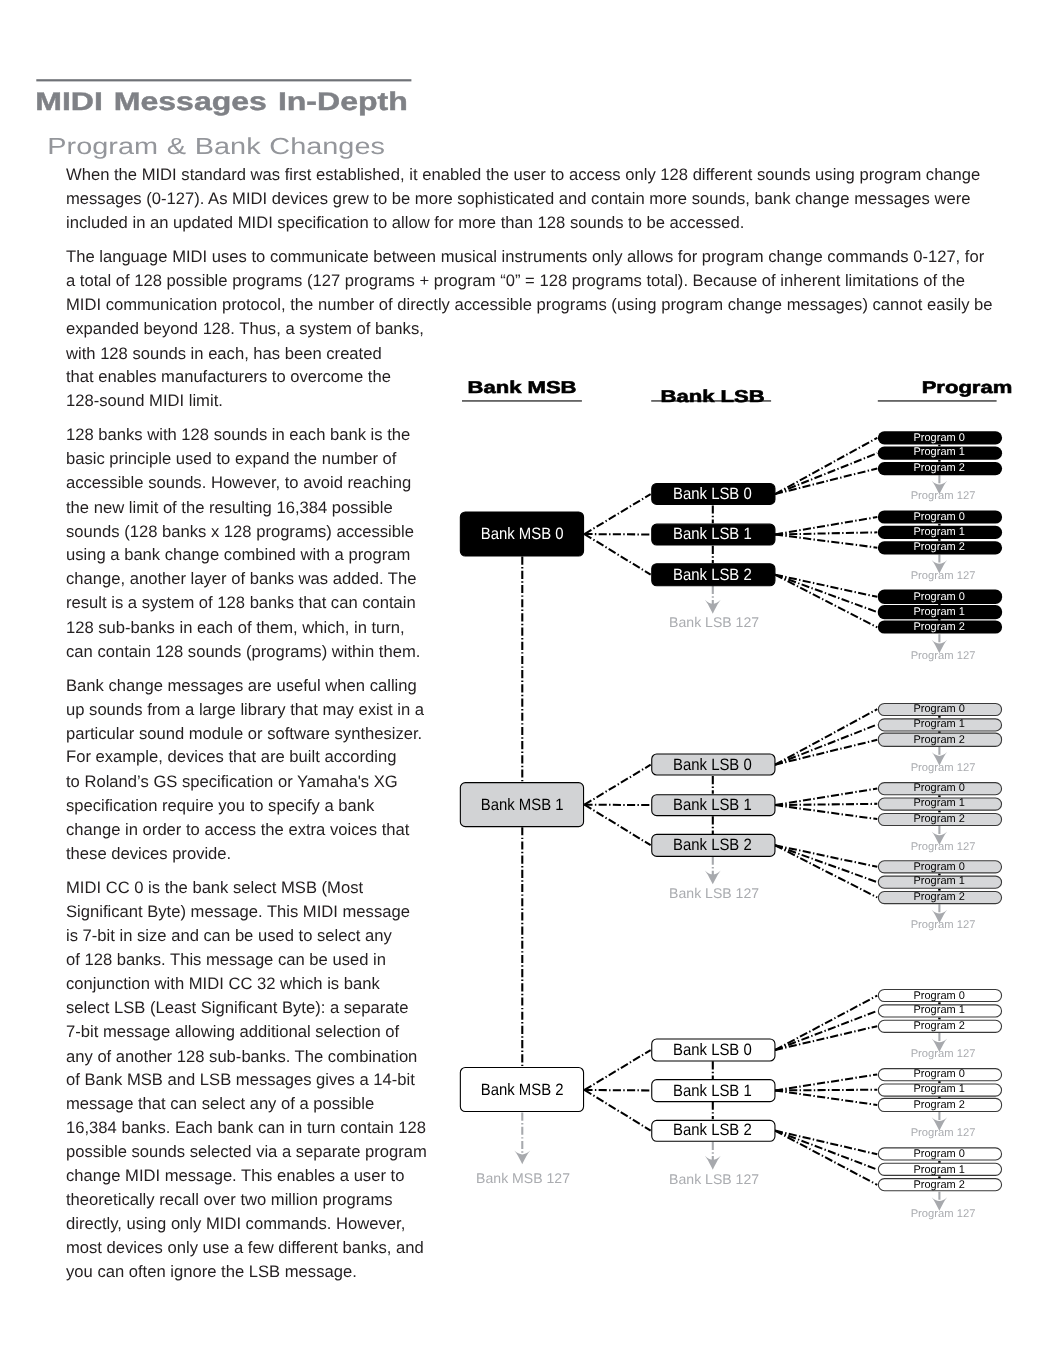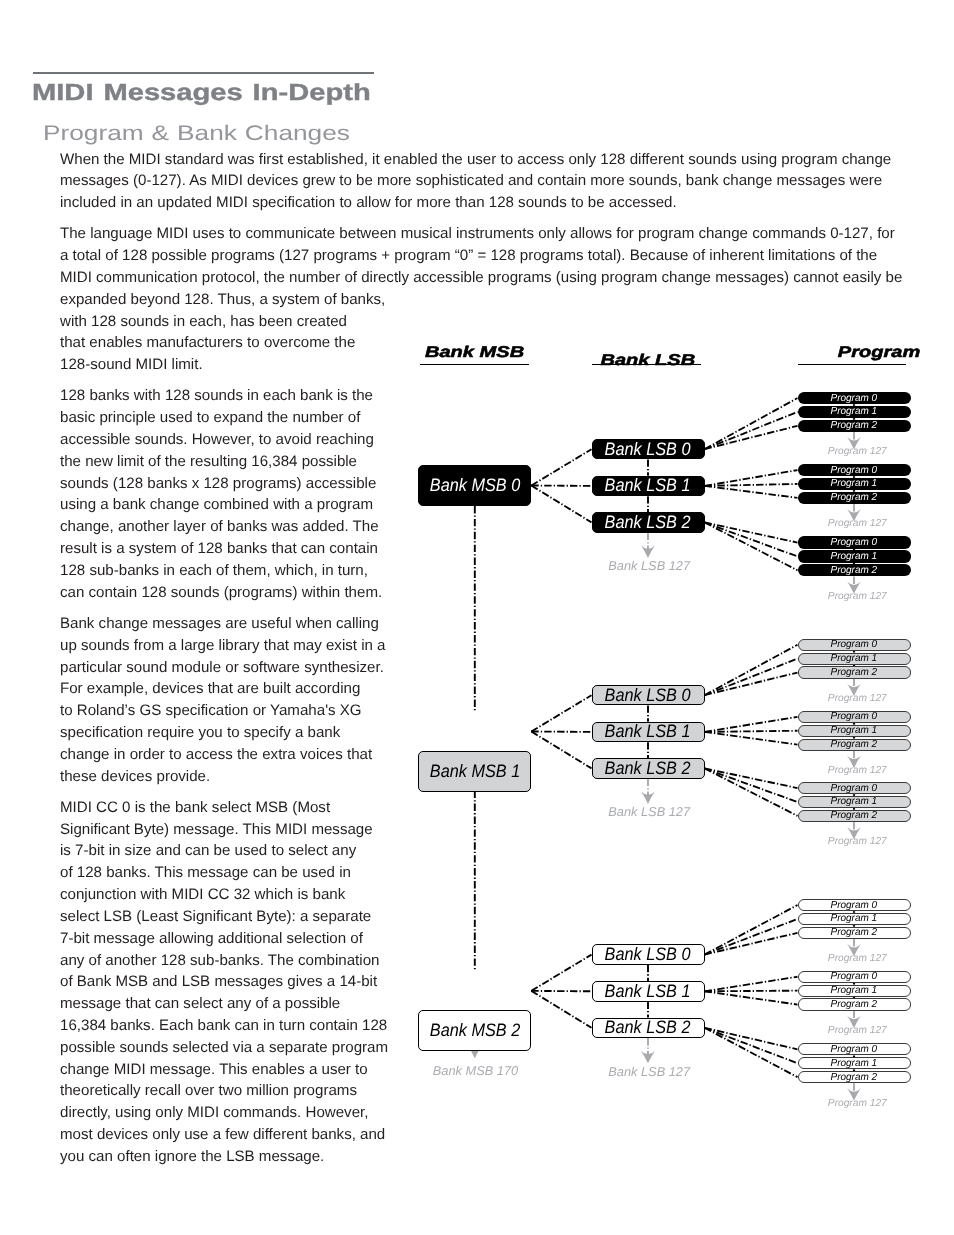"Bank MSB" .diagram { font-style: italic -> none }
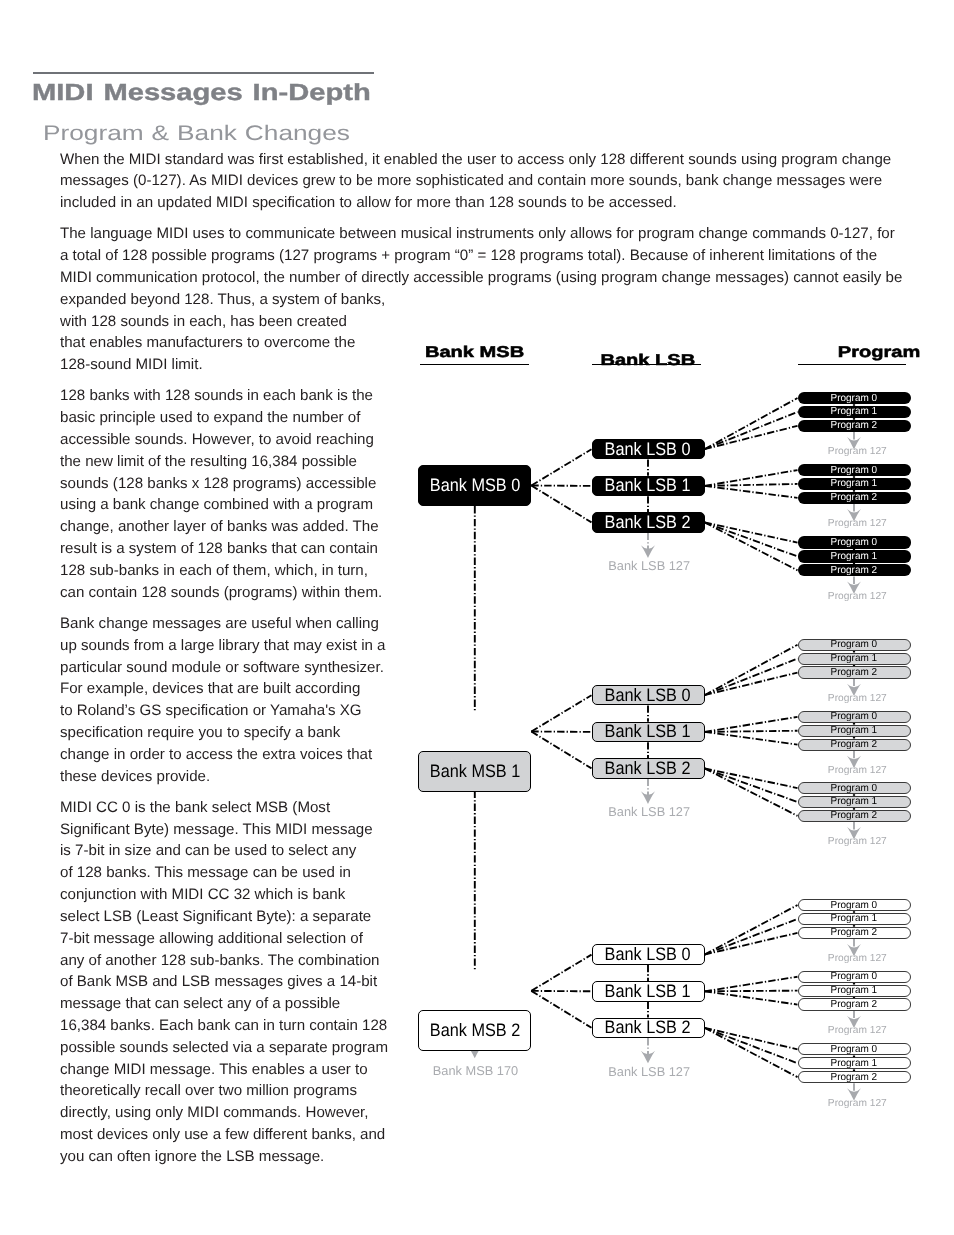"Bank LSB 0" .bx { font-size: 18px -> 15px }
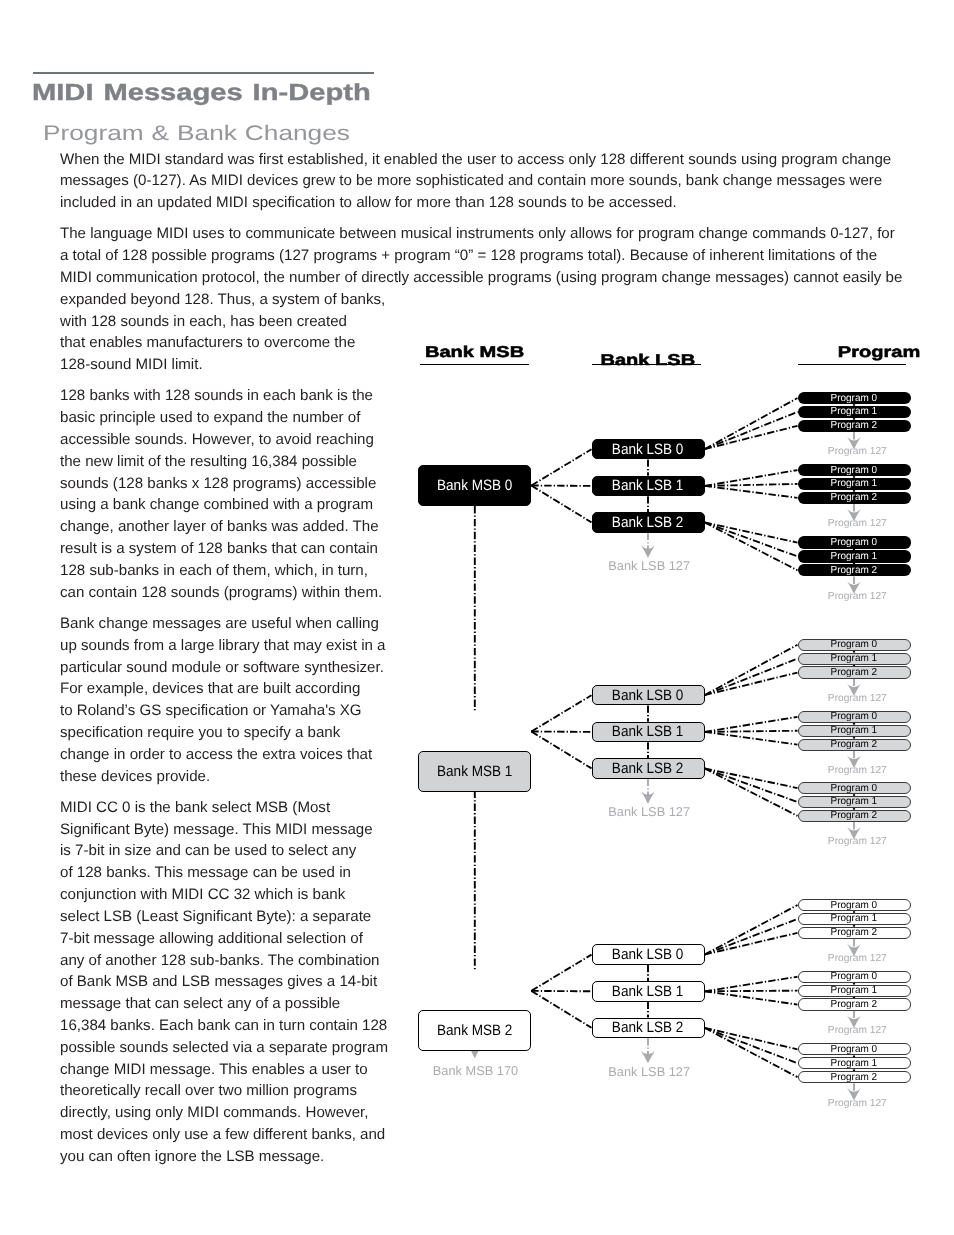"Bank MSB 1" div.bx { margin-top: 40px -> none }
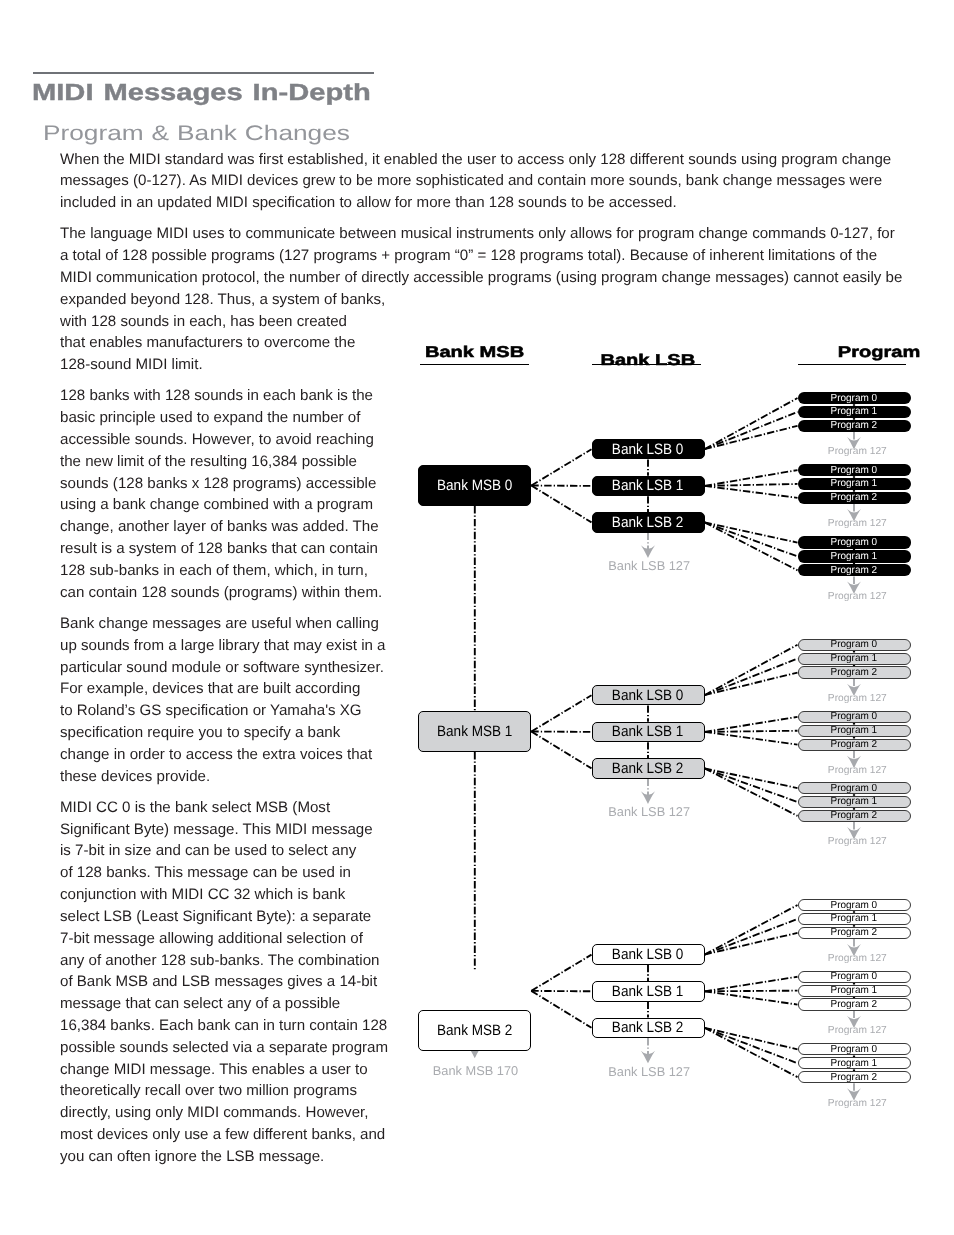"Bank MSB 2" div.bx { margin-top: 40px -> none }
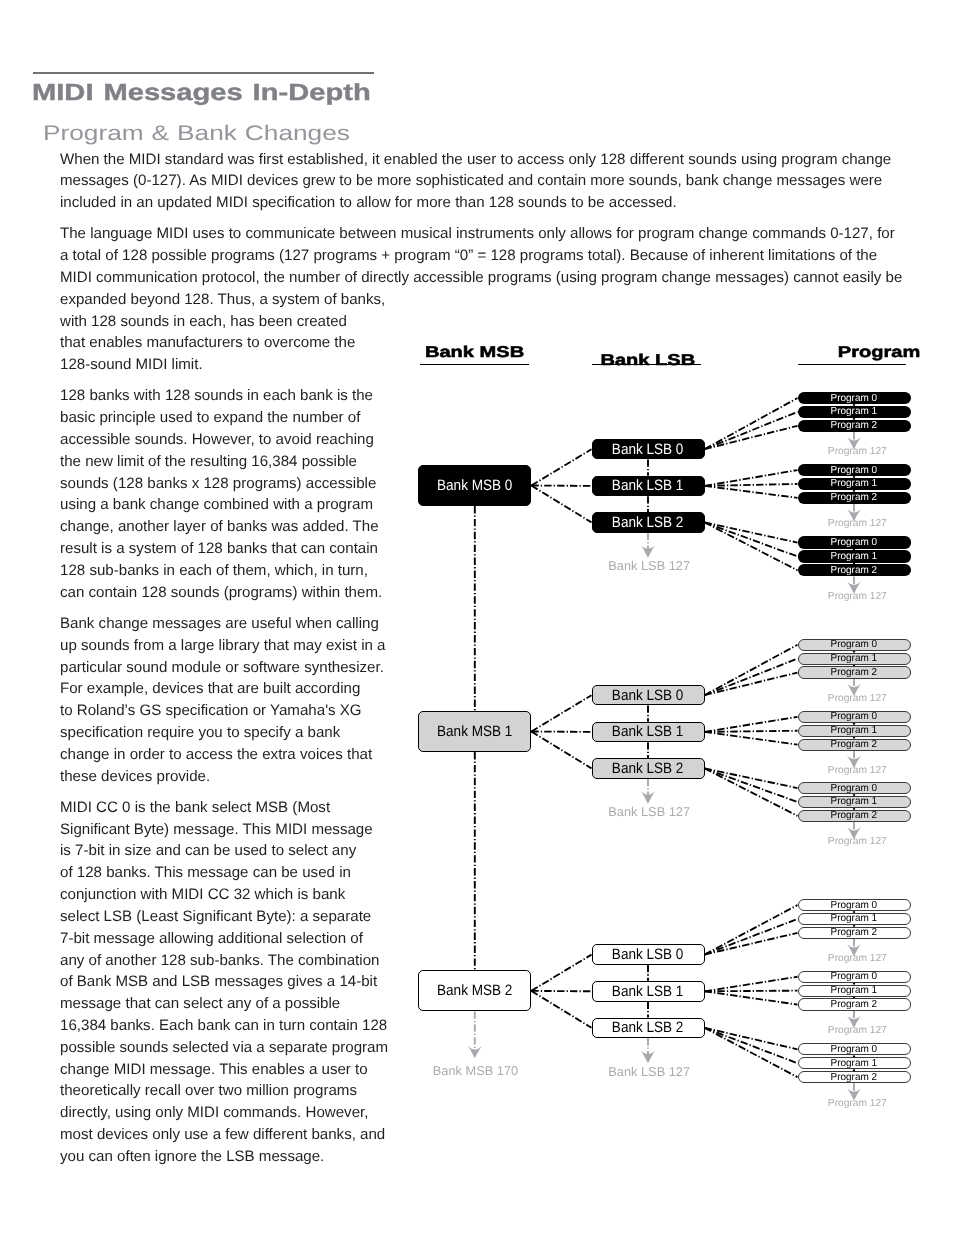"Bank MSB 170" div.faint { text: 170 -> 127 }
